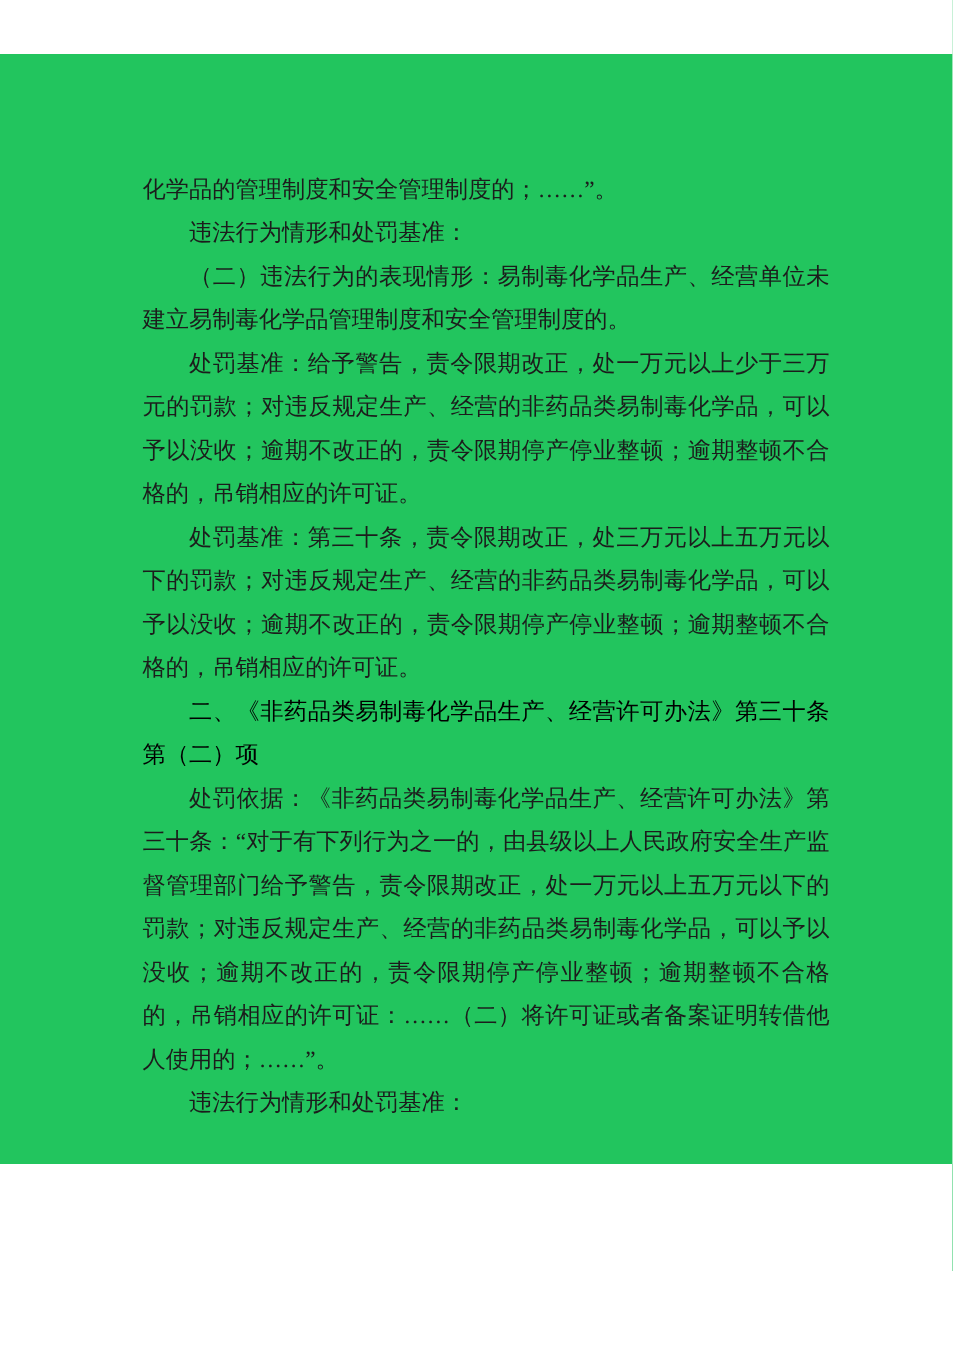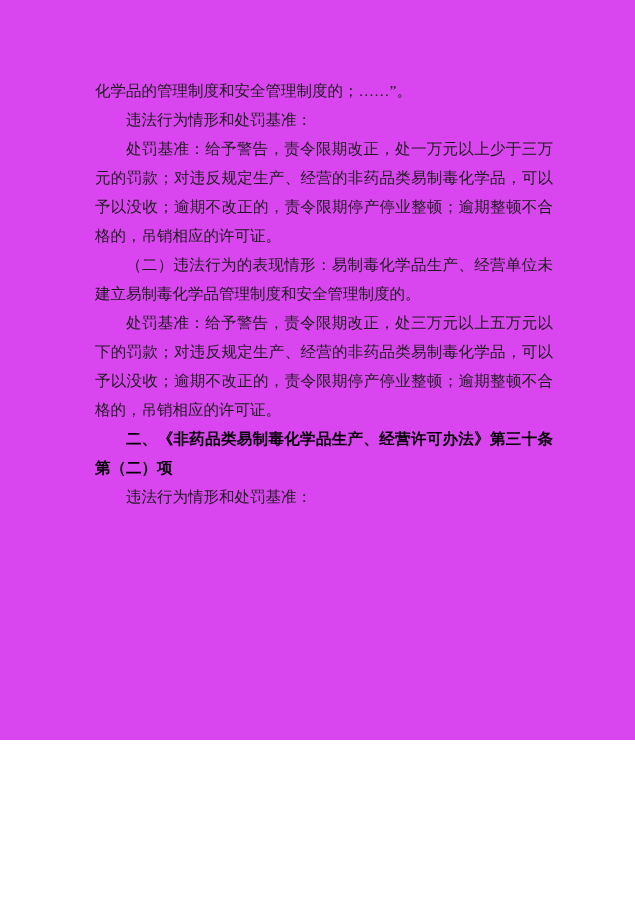"化学品的管理制度和安全管理制度的；……”。" .page { background: #d946ef -> #22c55e; margin-top: none -> 36px }
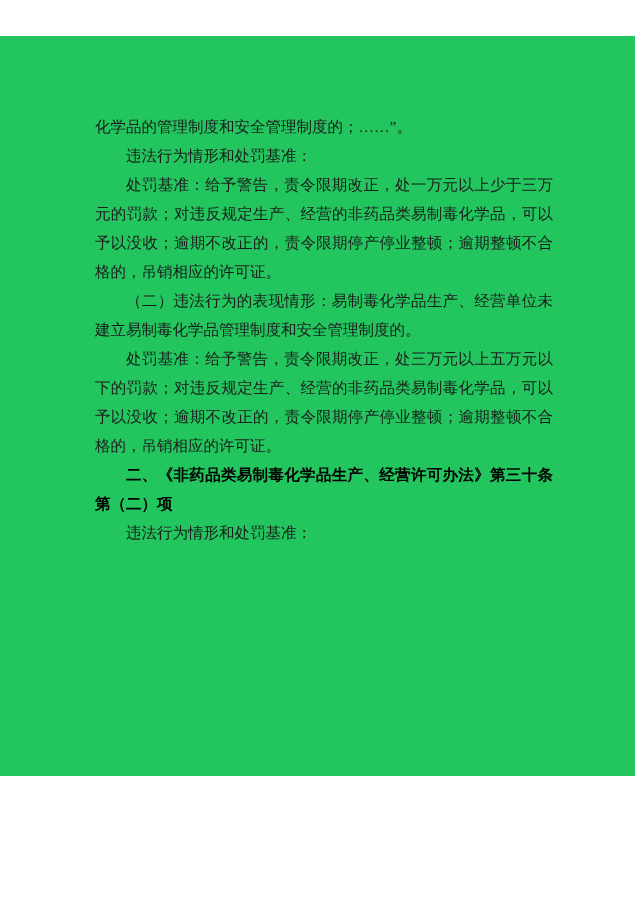"处罚基准：给予警告，责令限期改正，处一万元以上少于三万元的罚款；对违反规定生产、" p.para { order: before "（二）违法行为的表现情形：易制毒化学品生产、经营单位未建立易制毒化学品管理制度和" -> after "（二）违法行为的表现情形：易制毒化学品生产、经营单位未建立易制毒化学品管理制度和" }
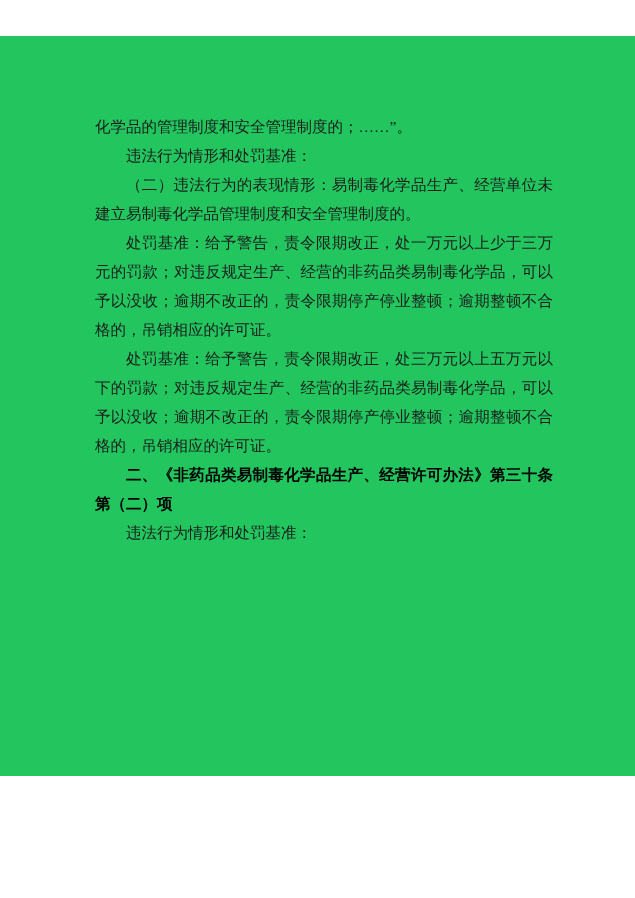"处罚基准：给予警告，责令限期改正，处三万元以上五万元以下的罚款；对违反规定生产、" p.para { text: 给予警告 -> 第三十条 }
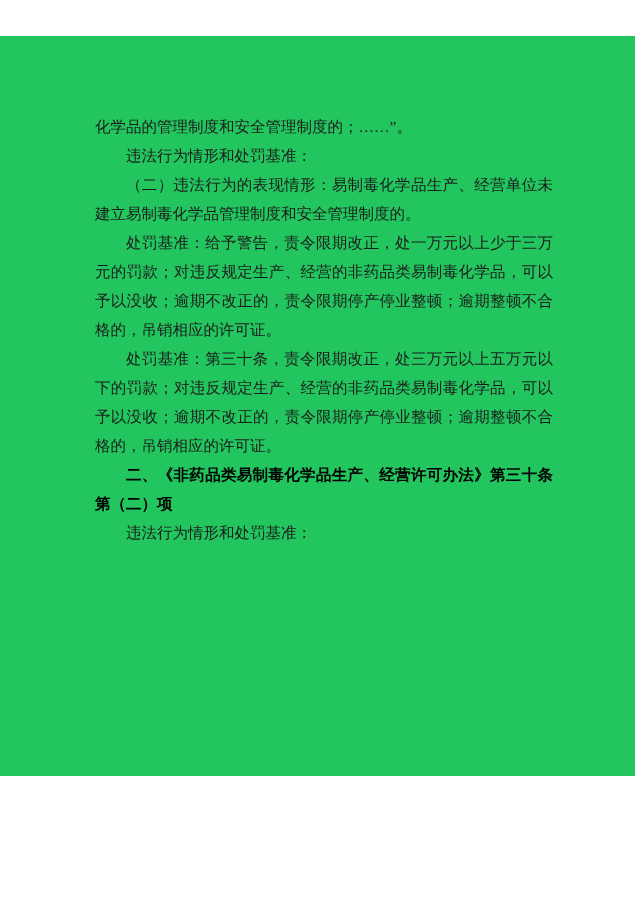"二、《非药品类易制毒化学品生产、经营许可办法》第三十条第（二）项" .para.heading { font-weight: bold -> normal }
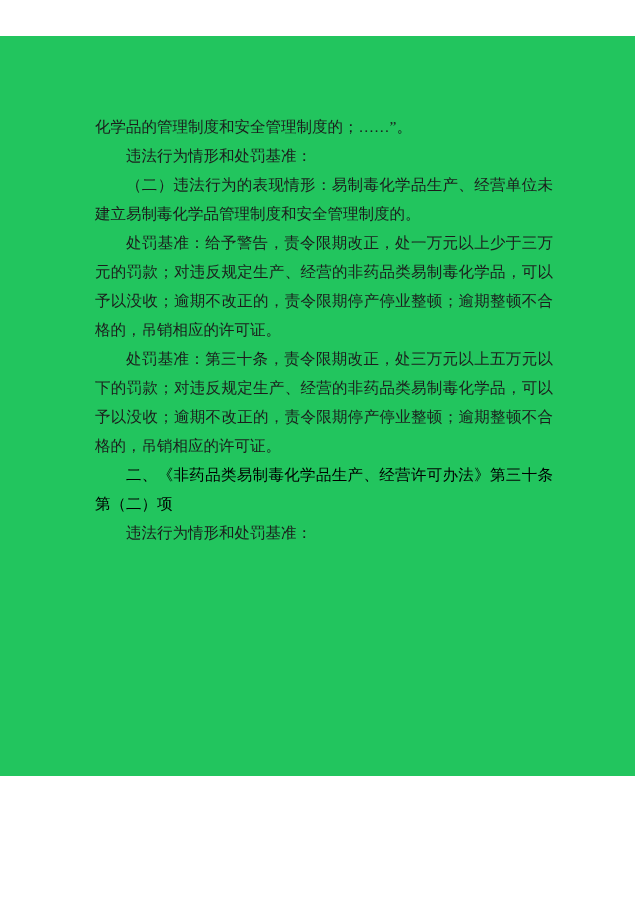"处罚依据：《非药品类易制毒化学品生产、经营许可办法》第三十条：“对于有下列行为之" p.para { html: none -> <p>处罚依据：《非药品类易制毒化学品生产、经营许可办法》第三十条：“对于有下列行为之一的，由县级以上人民政府安全生产监督管理部门给予警告，责令限期改正，处一万元以上五万元以下的罚款；对违反规定生产、经营的非药品类易制毒化学品，可以予以没收；逾期不改正的，责令限期停产停业整顿；逾期整顿不合格的，吊销相应的许可证：……（二）将许可证或者备案证明转借他人使用的；……”。</p> }
